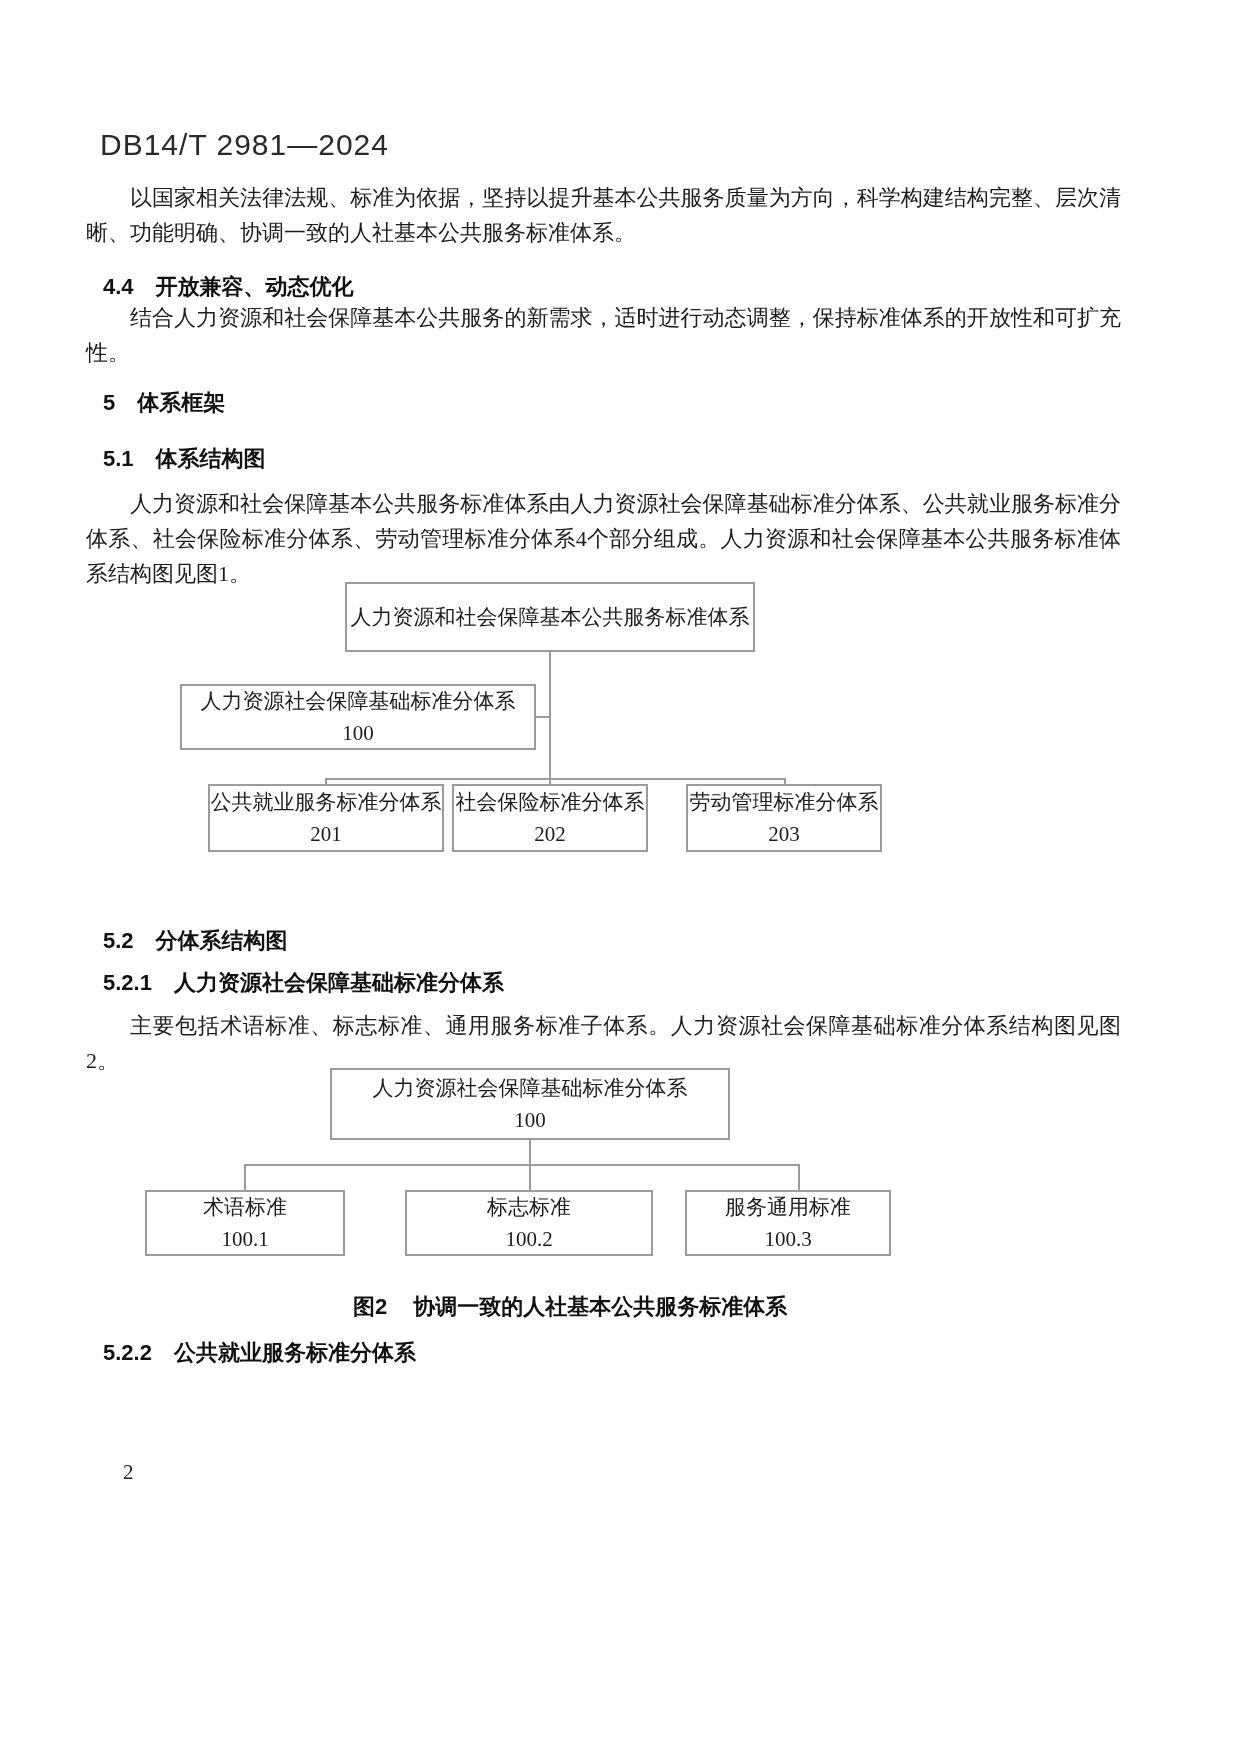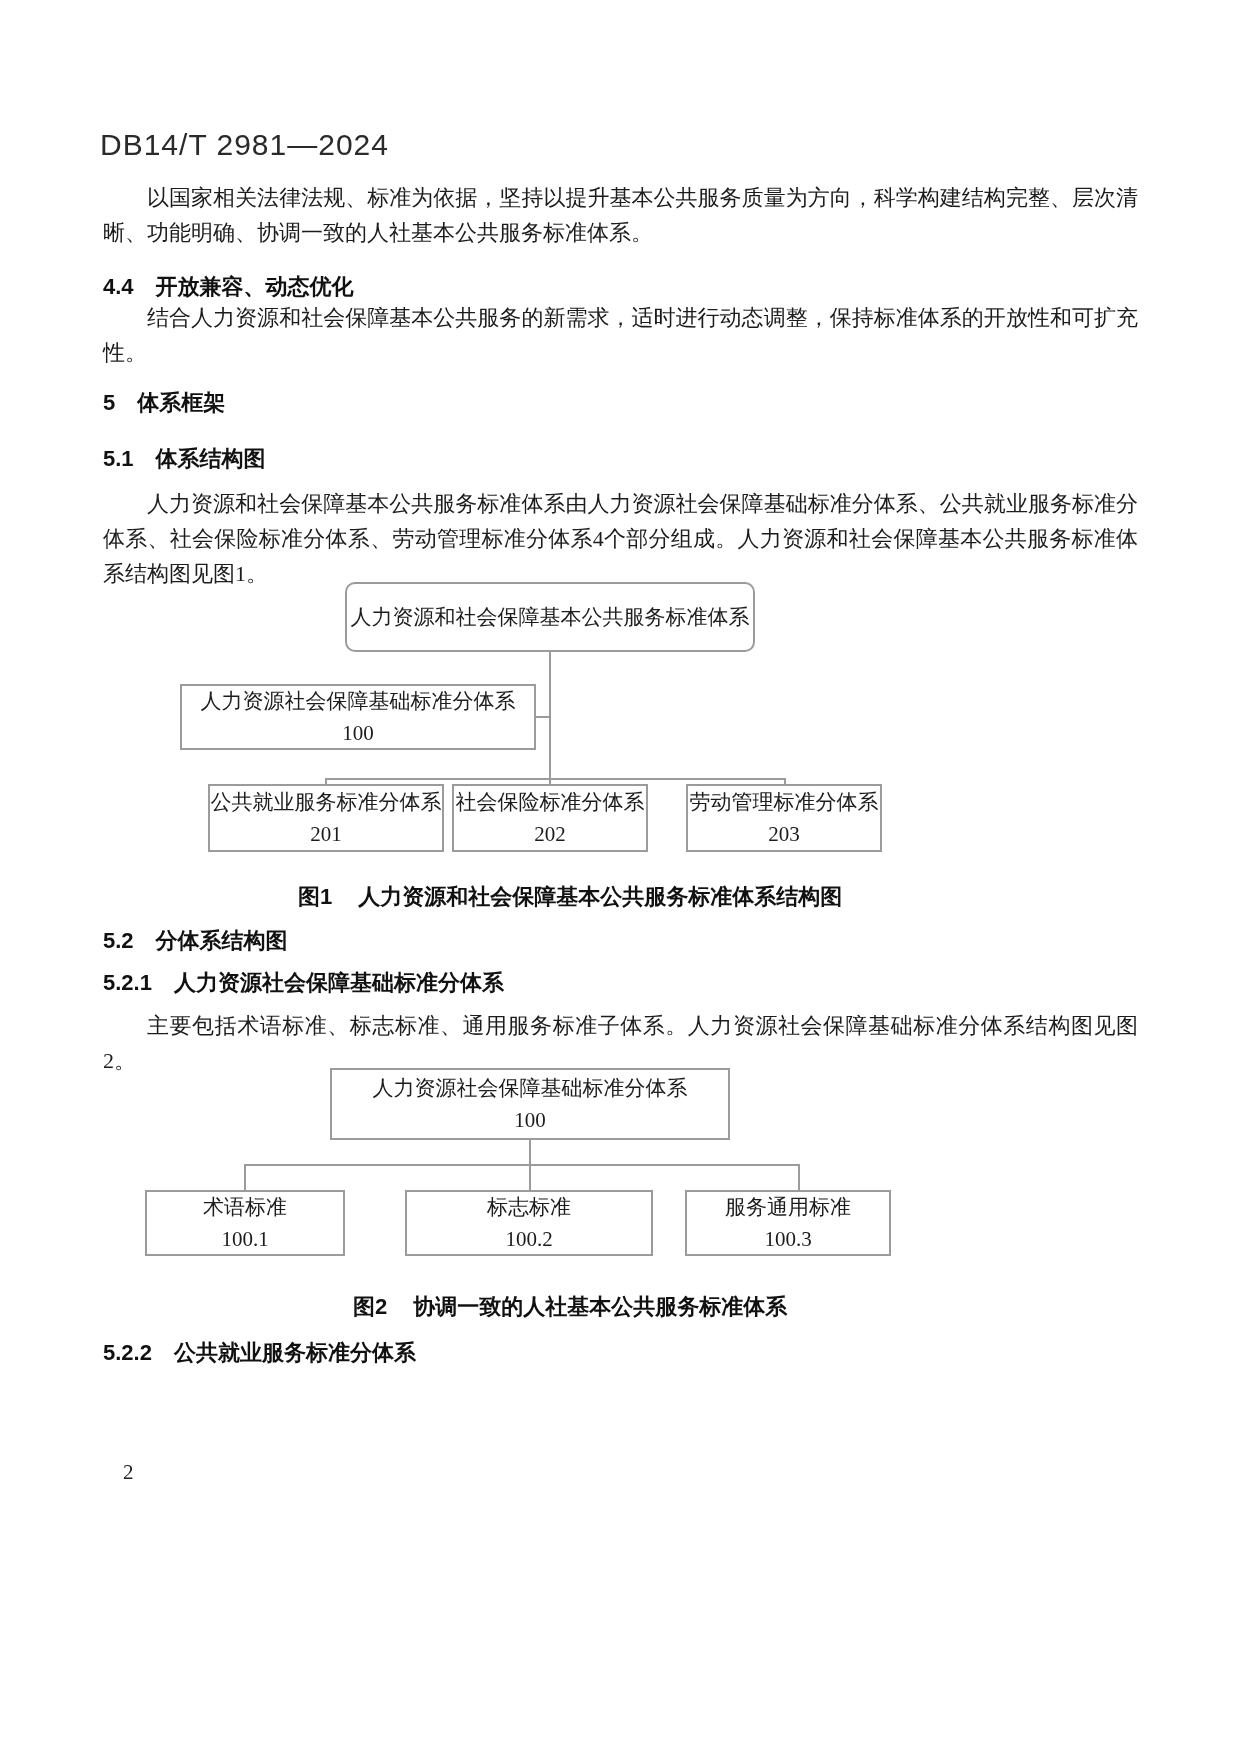"以国家相关法律法规、标准为依据，坚持以提升基本公共服务质量为方向，科学构建结构完" .para { left: 103px -> 86px }
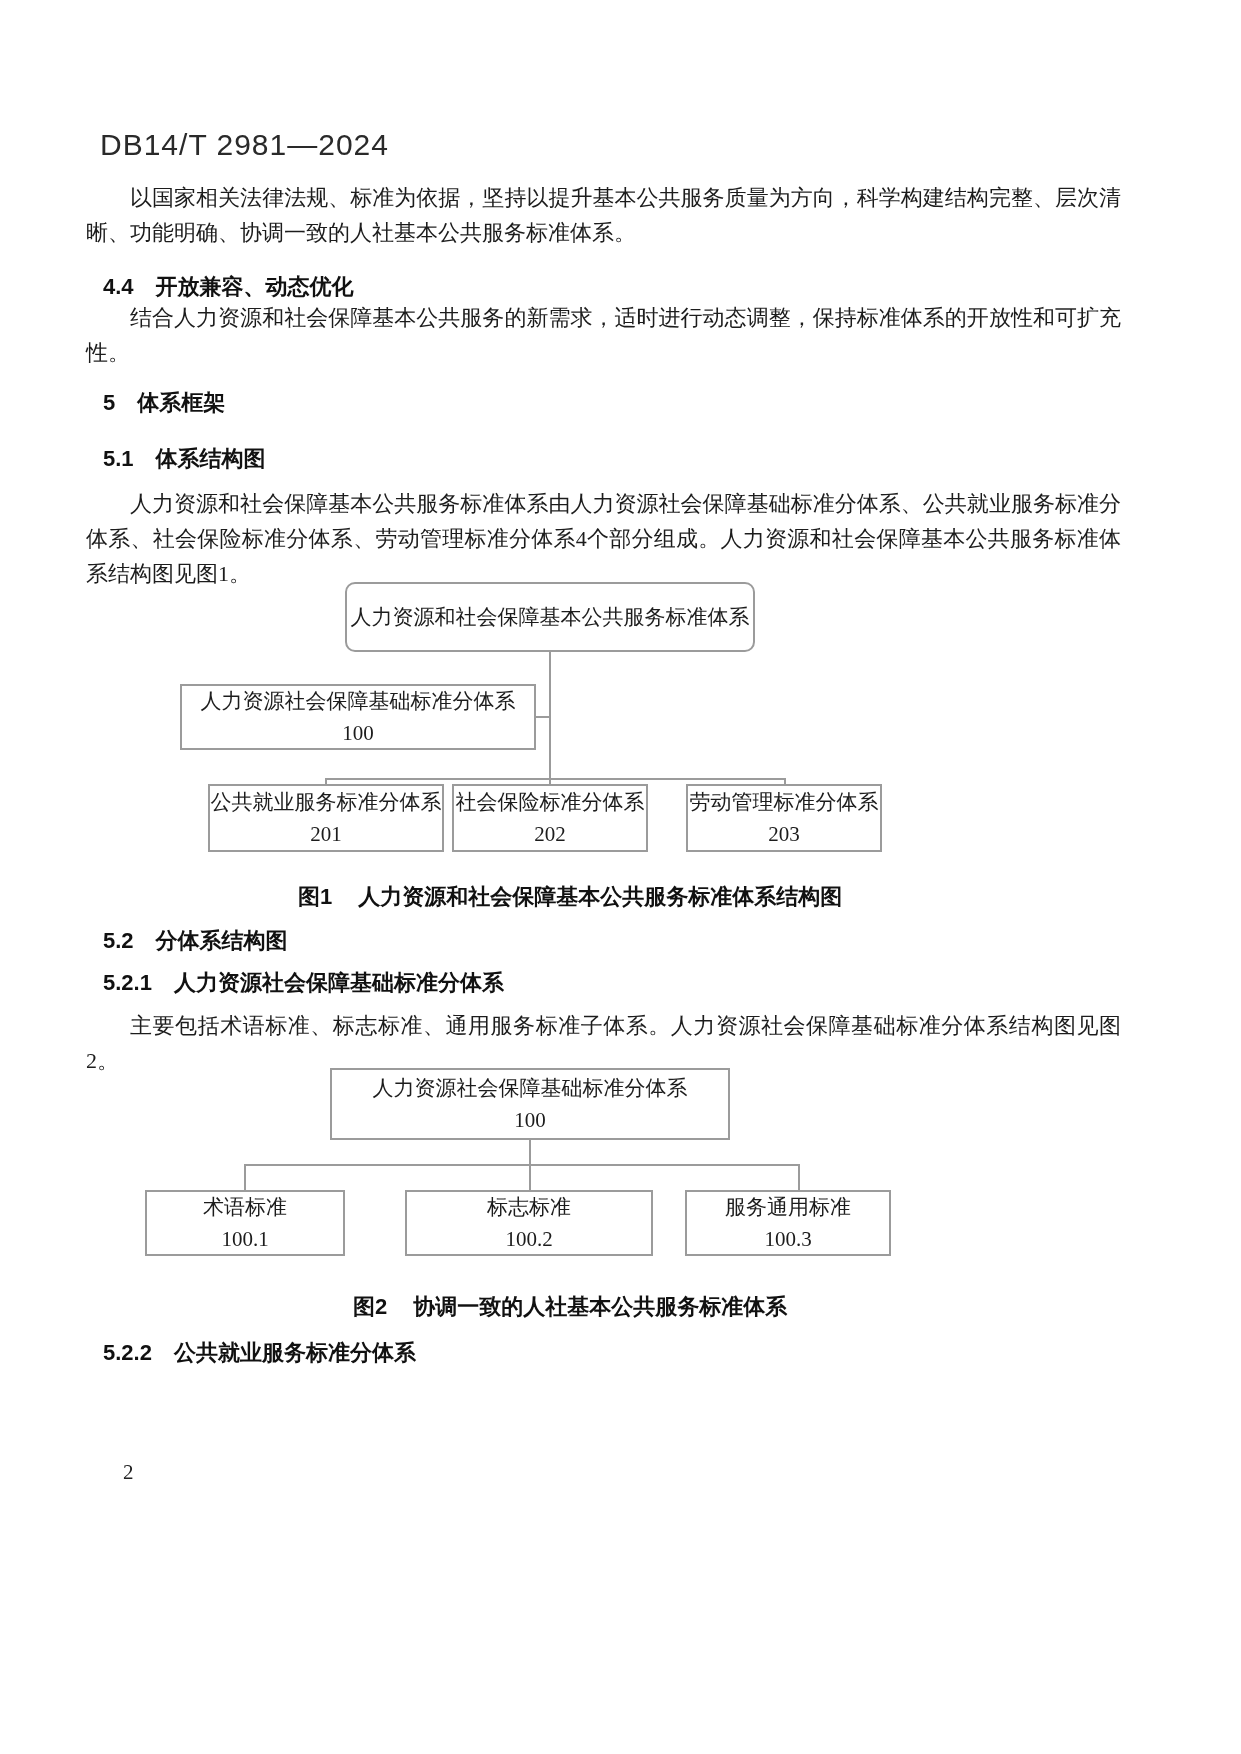"人力资源和社会保障基本公共服务标准体系" div.box { border-radius: 10px -> none }
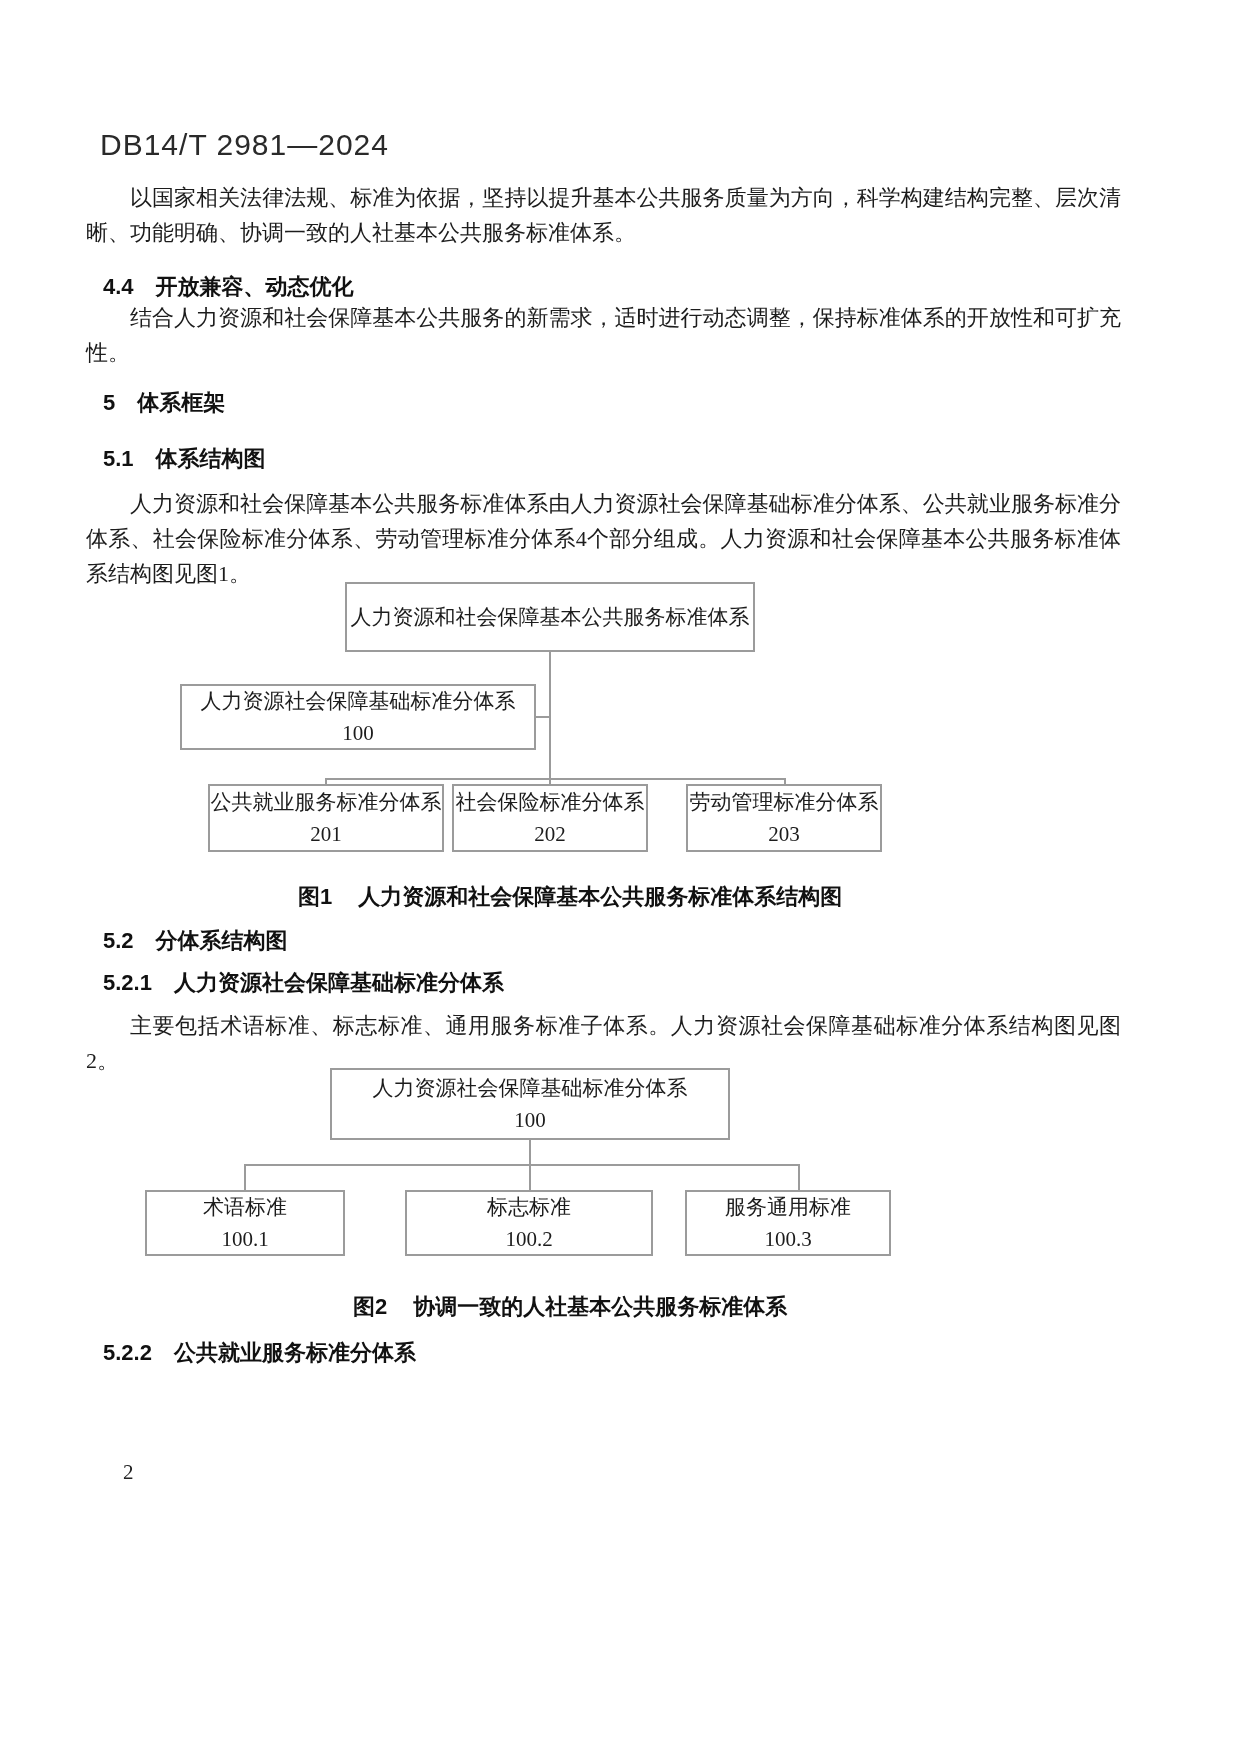"图1 人力资源和社会保障基本公共服务标准体系结构图" div.caption { html: <div> <span>图1</span><span>人力资源和社会保障基本公共服务标准体系结构图</span> </div> -> none }
